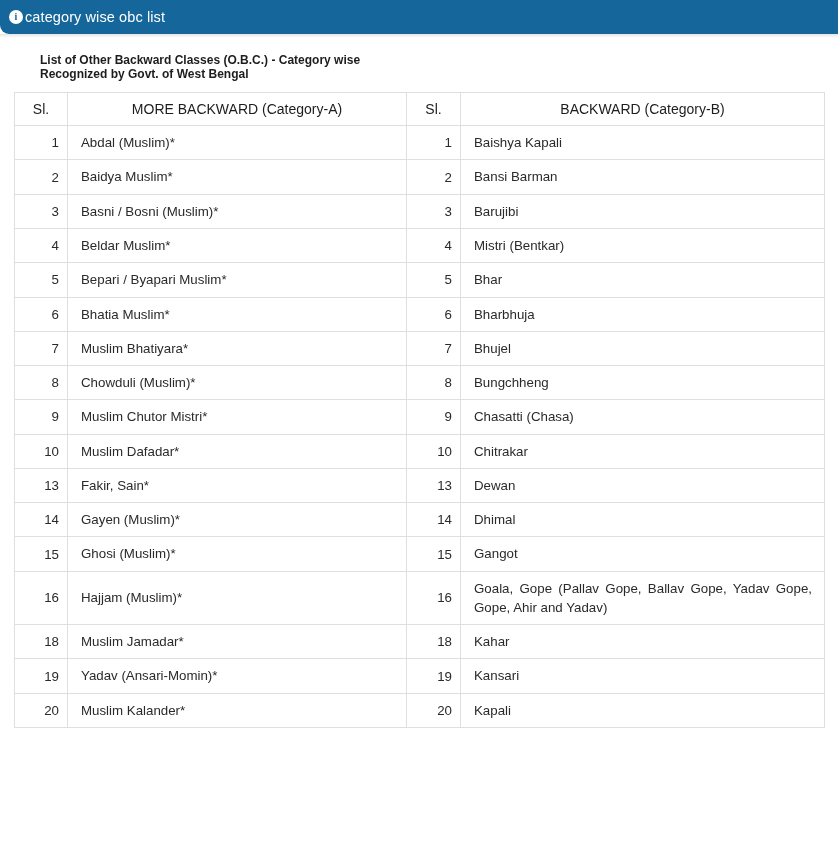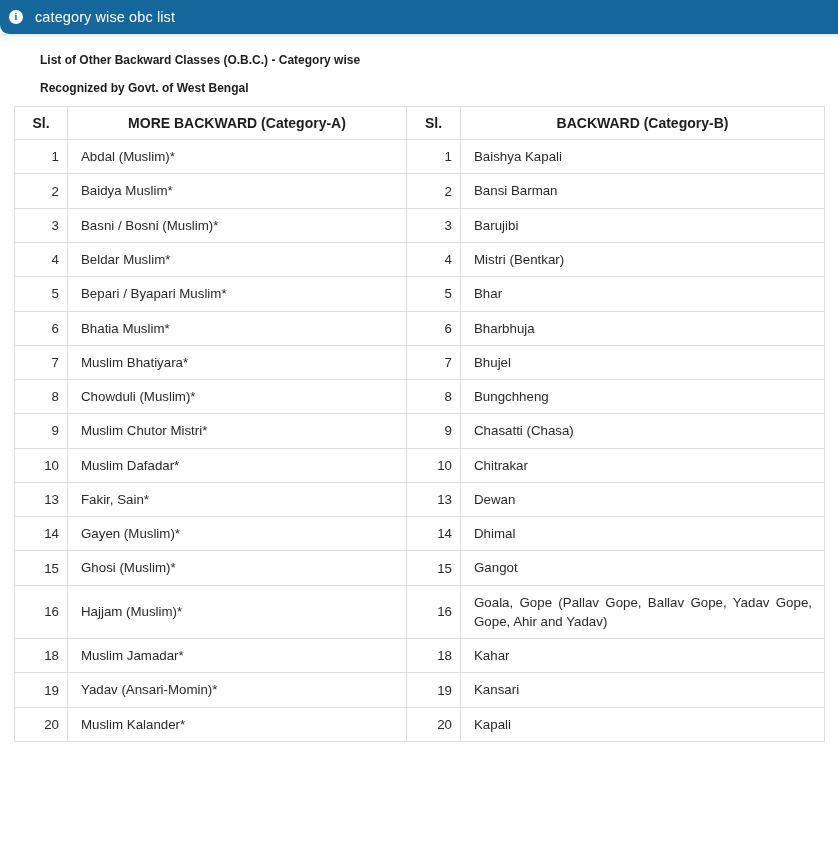"category wise obc list" .banner-title { margin-left: 12px -> 2px }
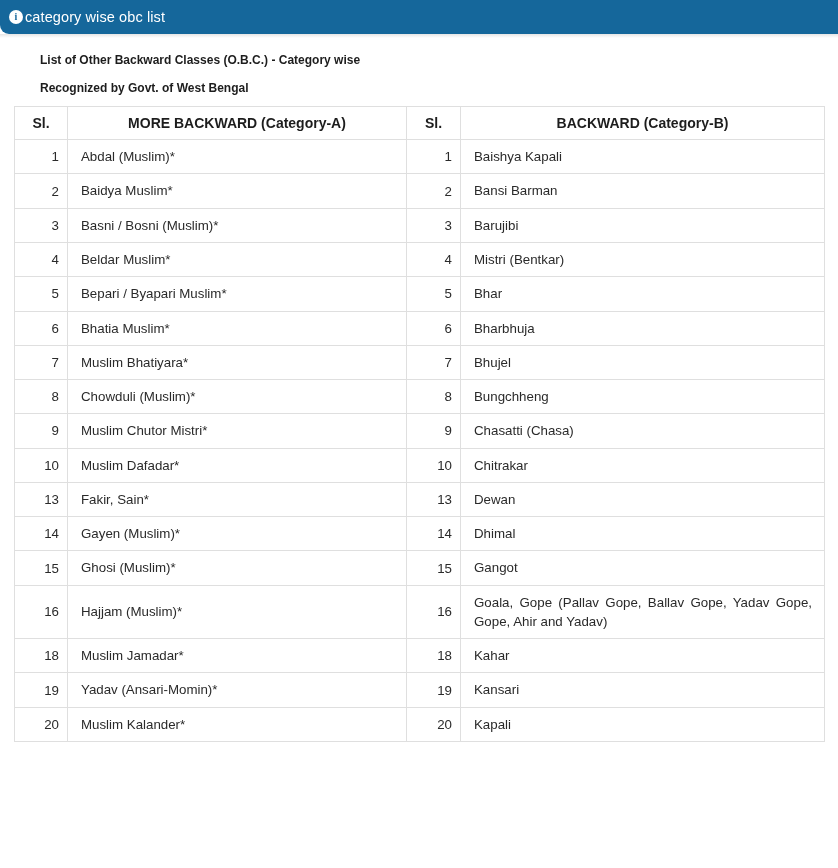"Recognized by Govt. of West" .doc-heading + .doc-heading { margin-top: 15px -> 1px }
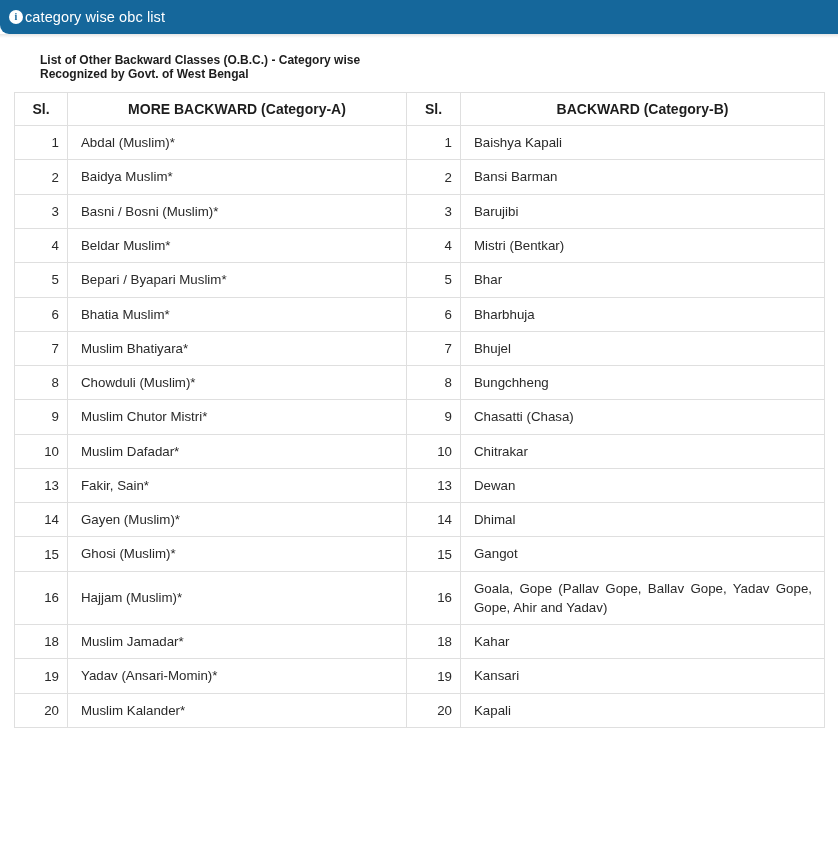"Sl." table.obc thead th { font-weight: bold -> normal }
